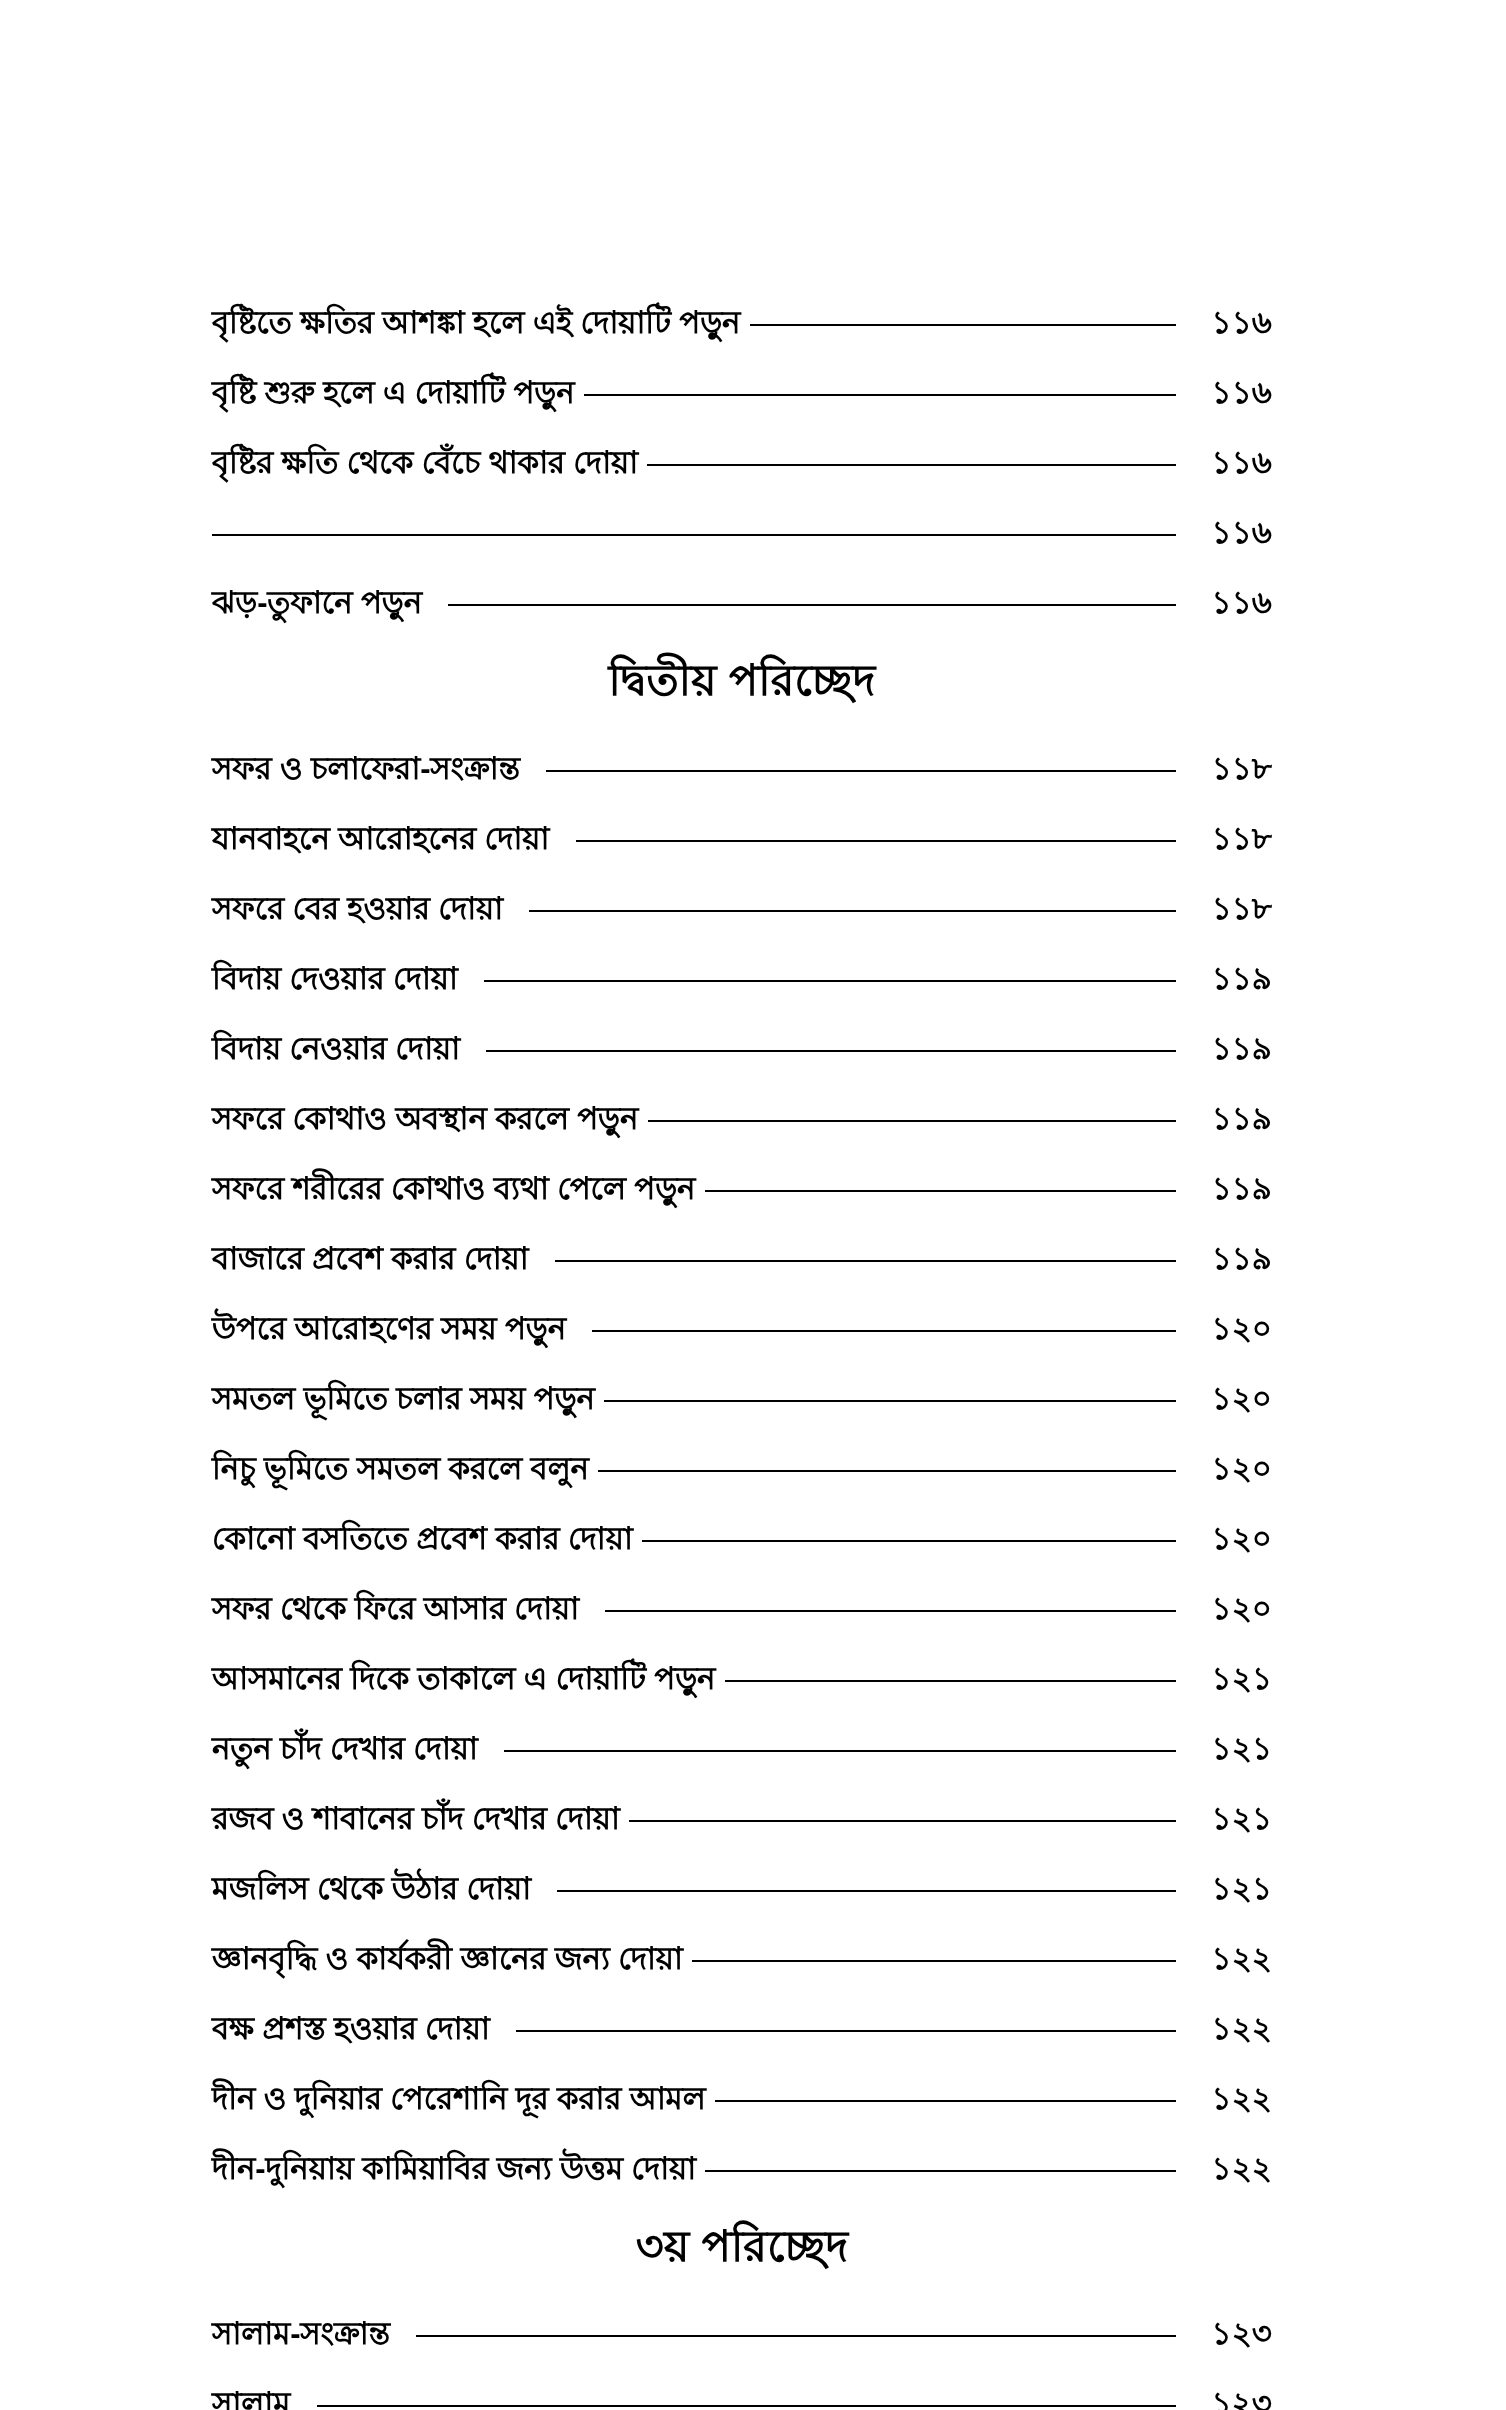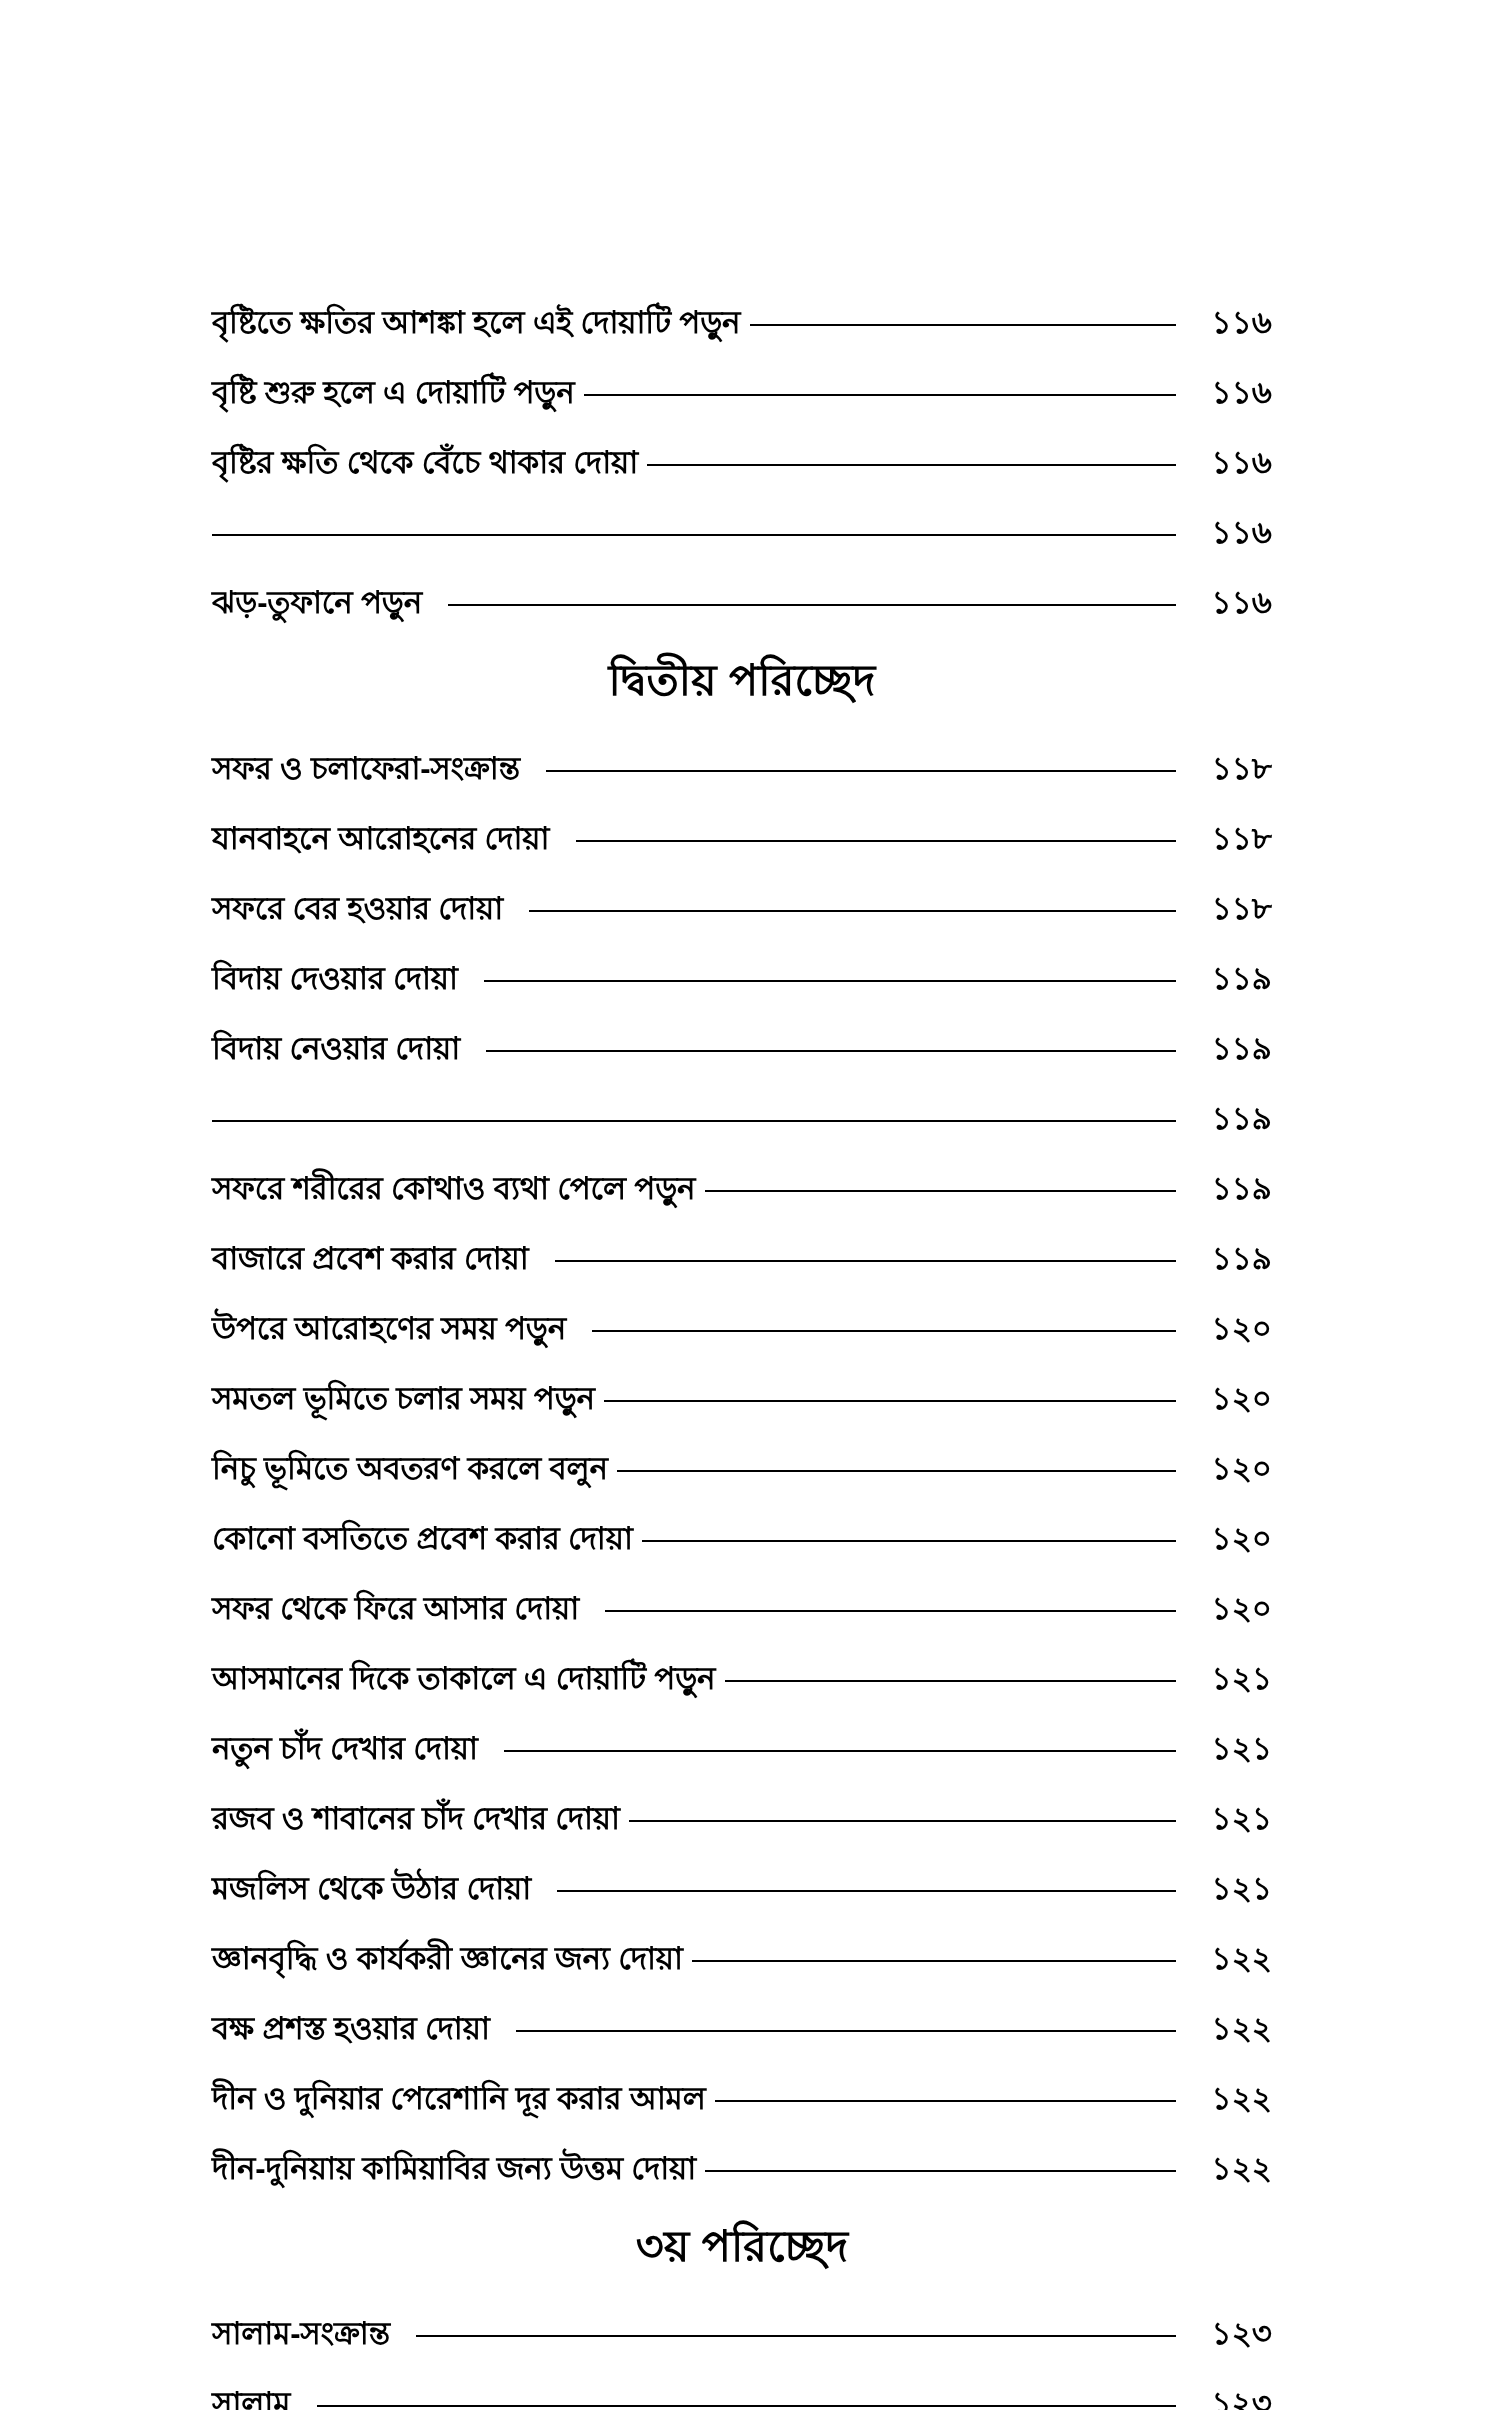"সফরে কোথাও অবস্থান করলে পড়ুন" span.toc-title { html: none -> <span>সফরে কোথাও অবস্থান করলে পড়ুন</span> }
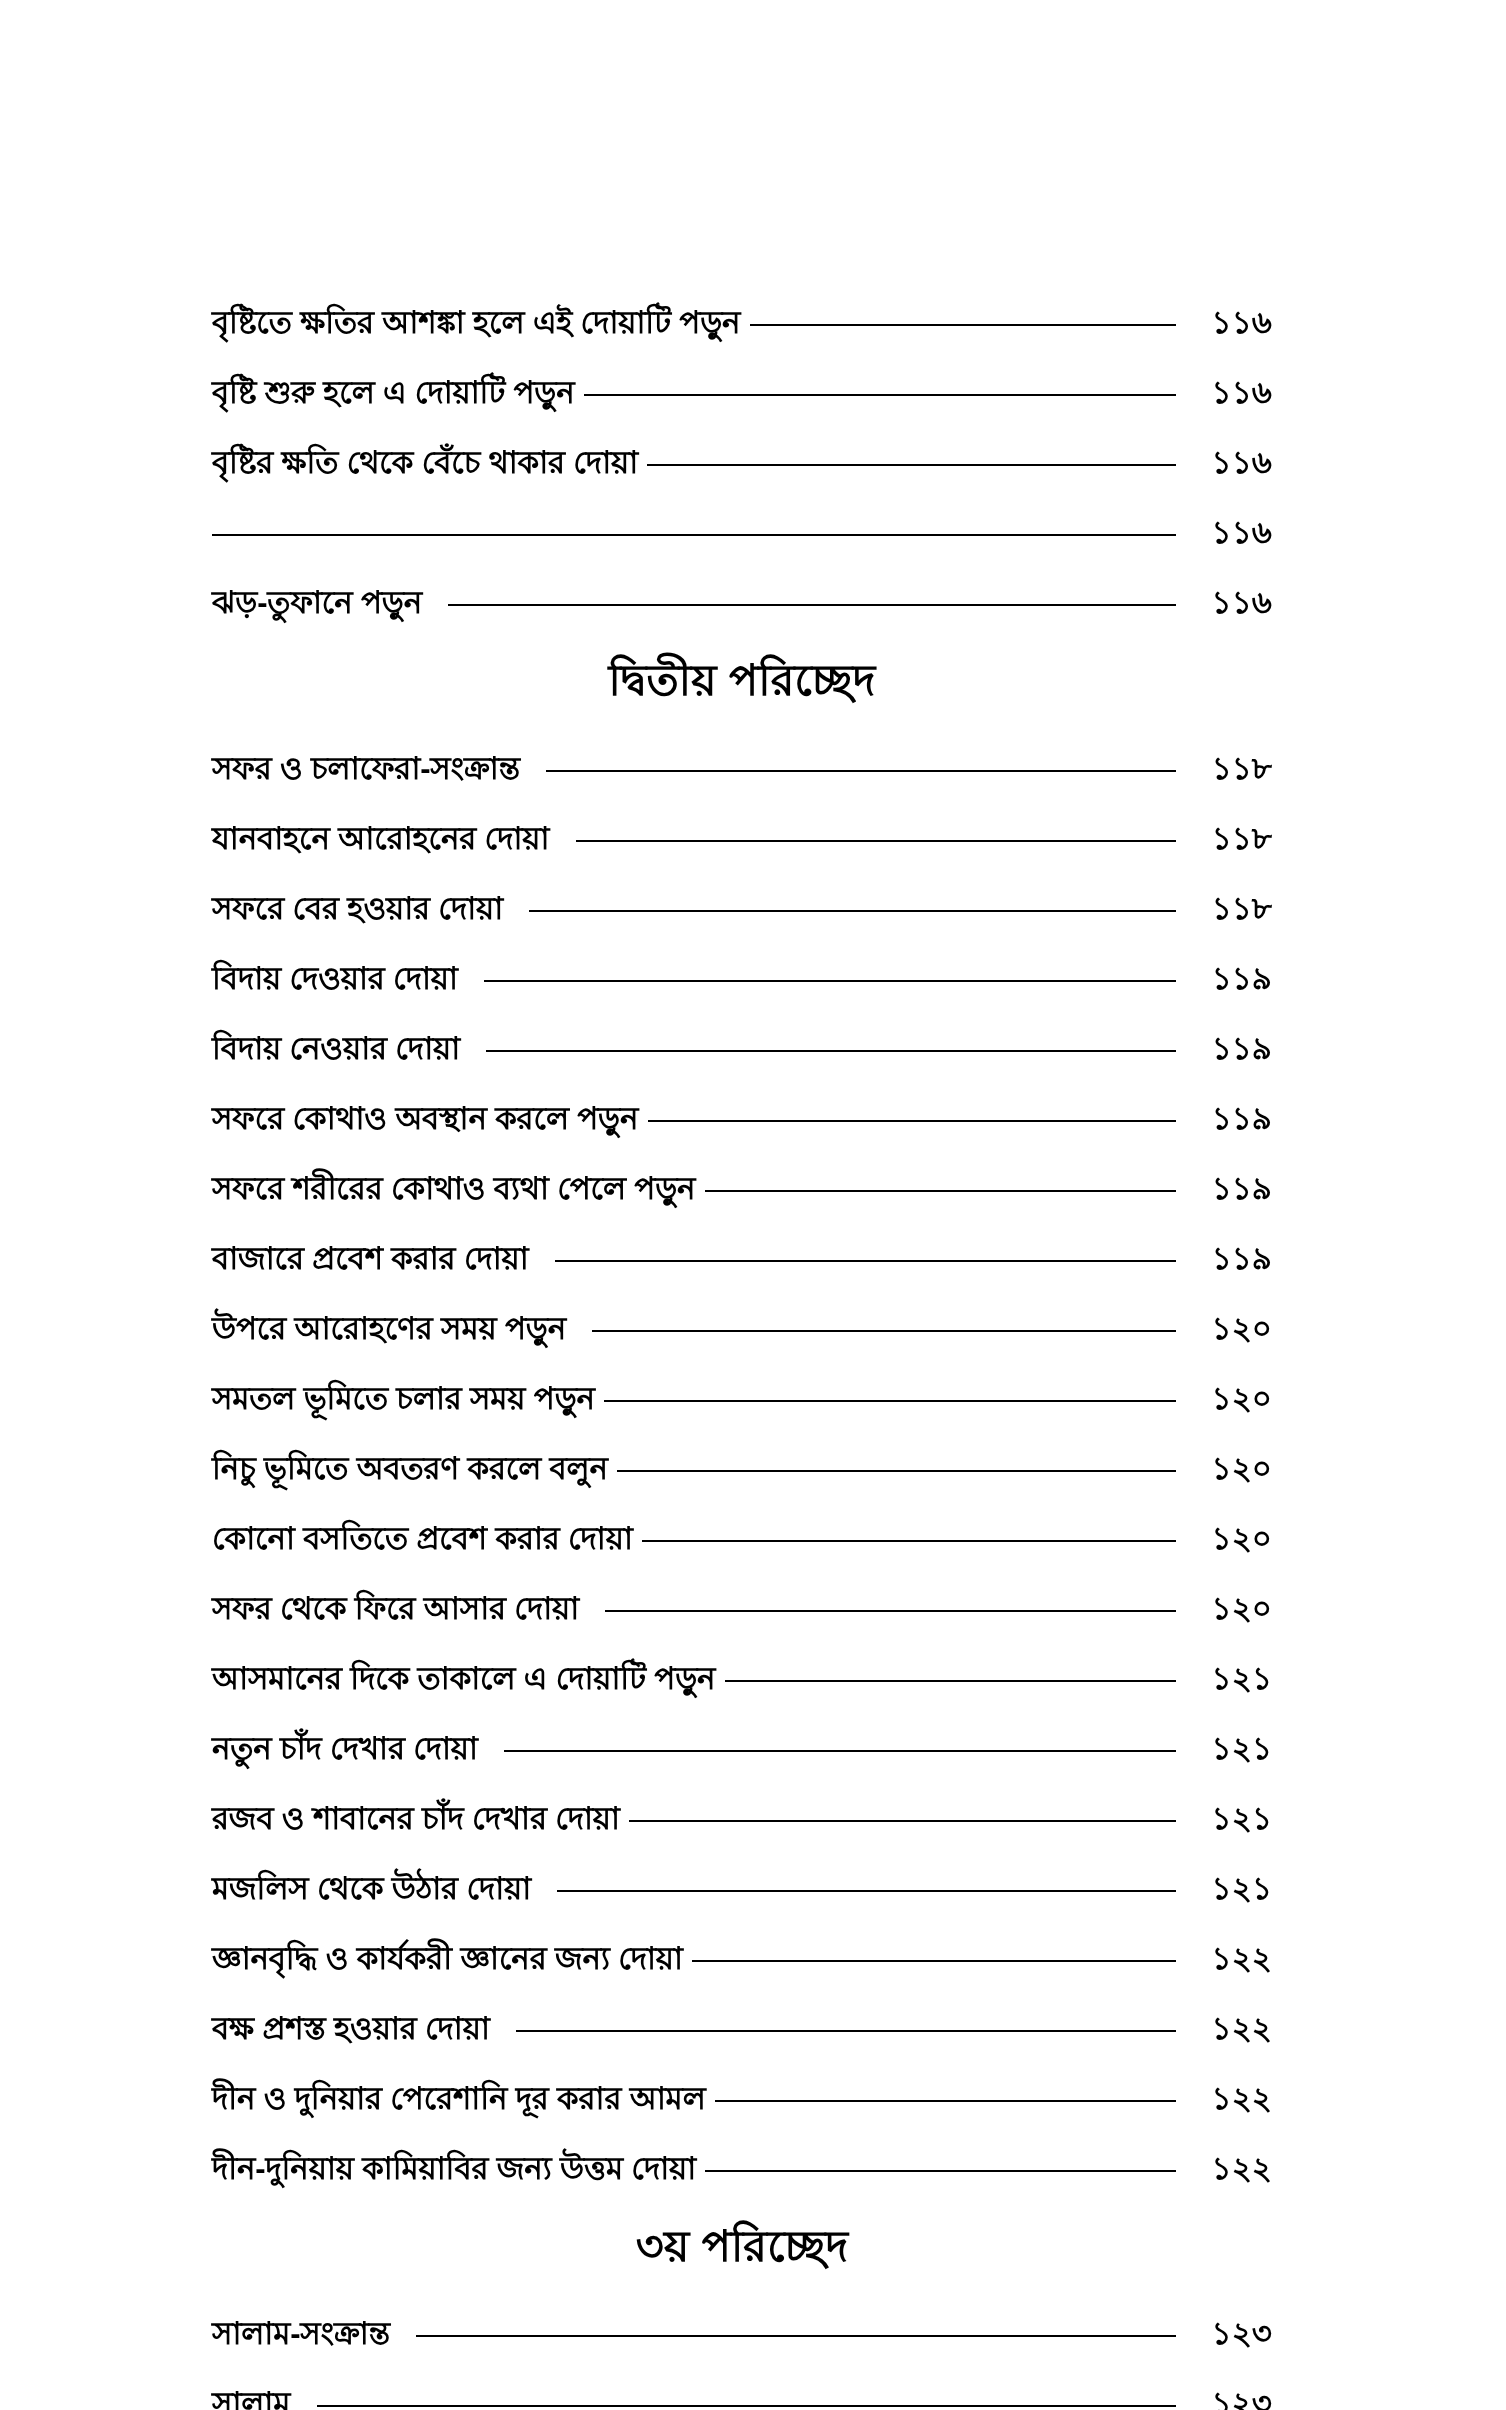"নিচু ভূমিতে অবতরণ করলে বলুন" span.toc-title { text: অবতরণ -> সমতল }
